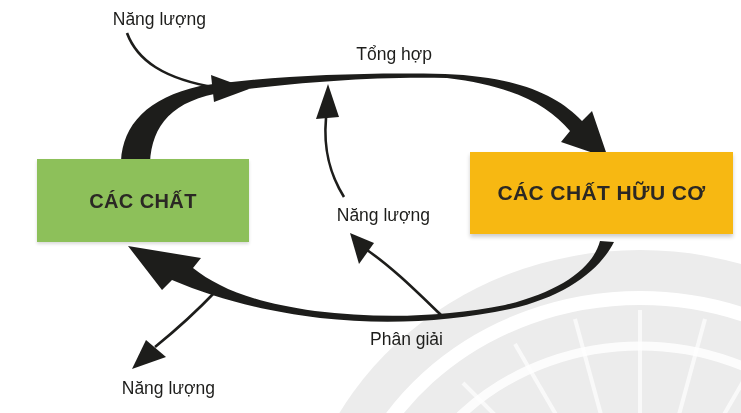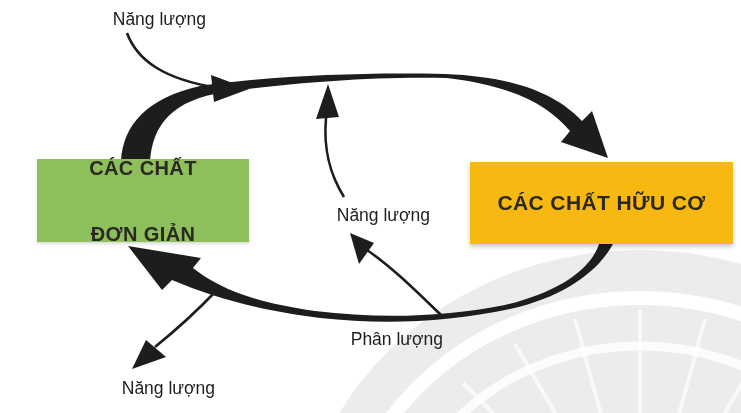"Tổng hợp" div.lbl { html: none -> <div>Tổng hợp</div> }
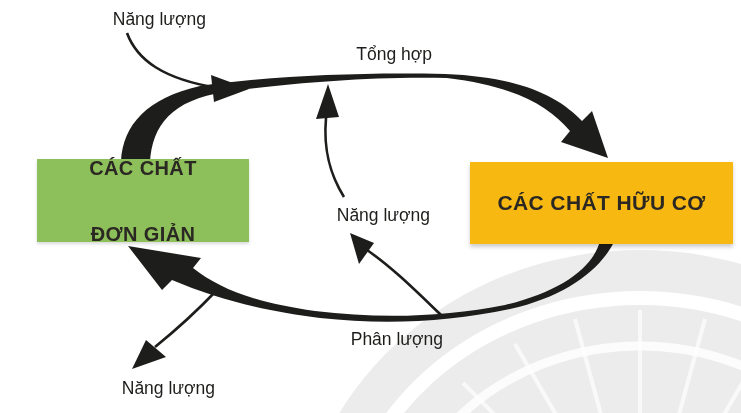"CÁC CHẤT HỮU CƠ" .node-complex { top: 162px -> 152px }
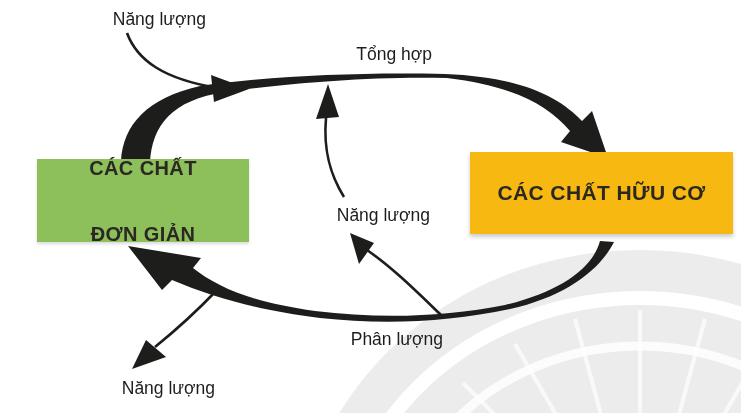"ĐƠN GIẢN" span { html: <span>ĐƠN GIẢN</span> -> none }
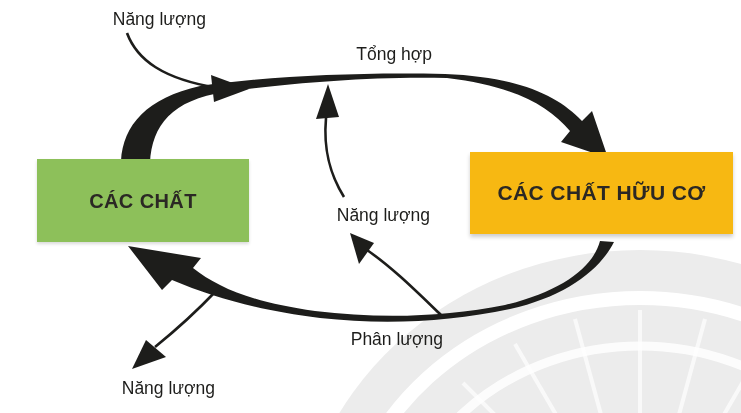"Phân lượng" div.lbl { text: lượng -> giải }
